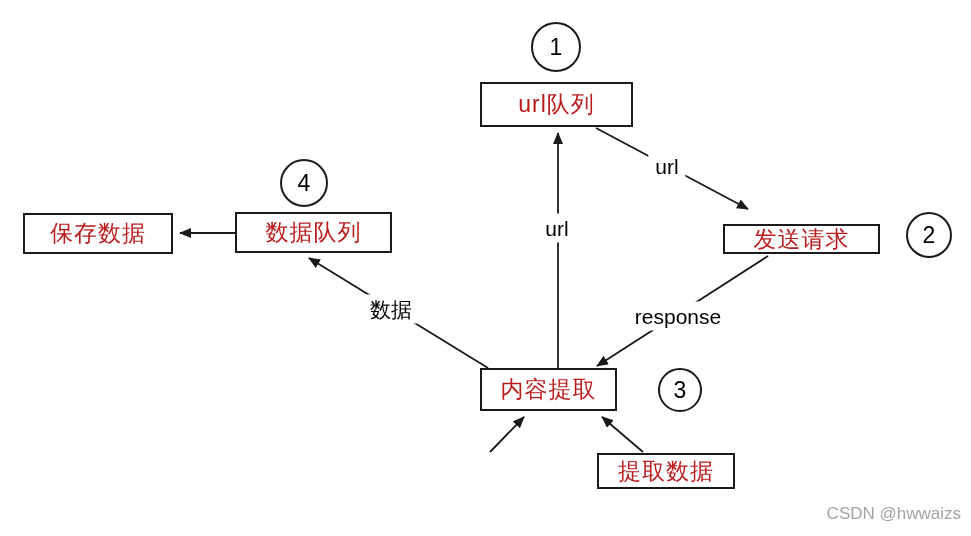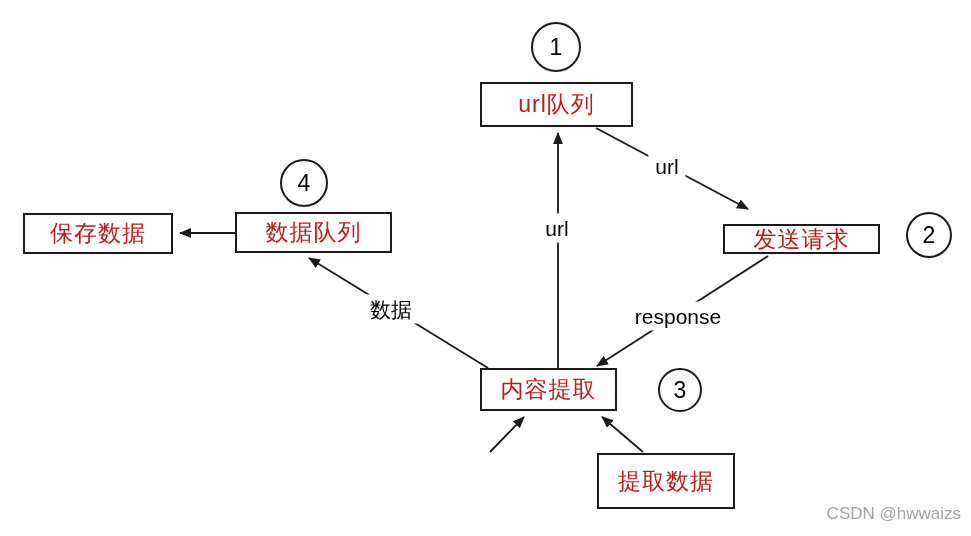"提取数据" div.node-box { height: 56px -> 36px }
